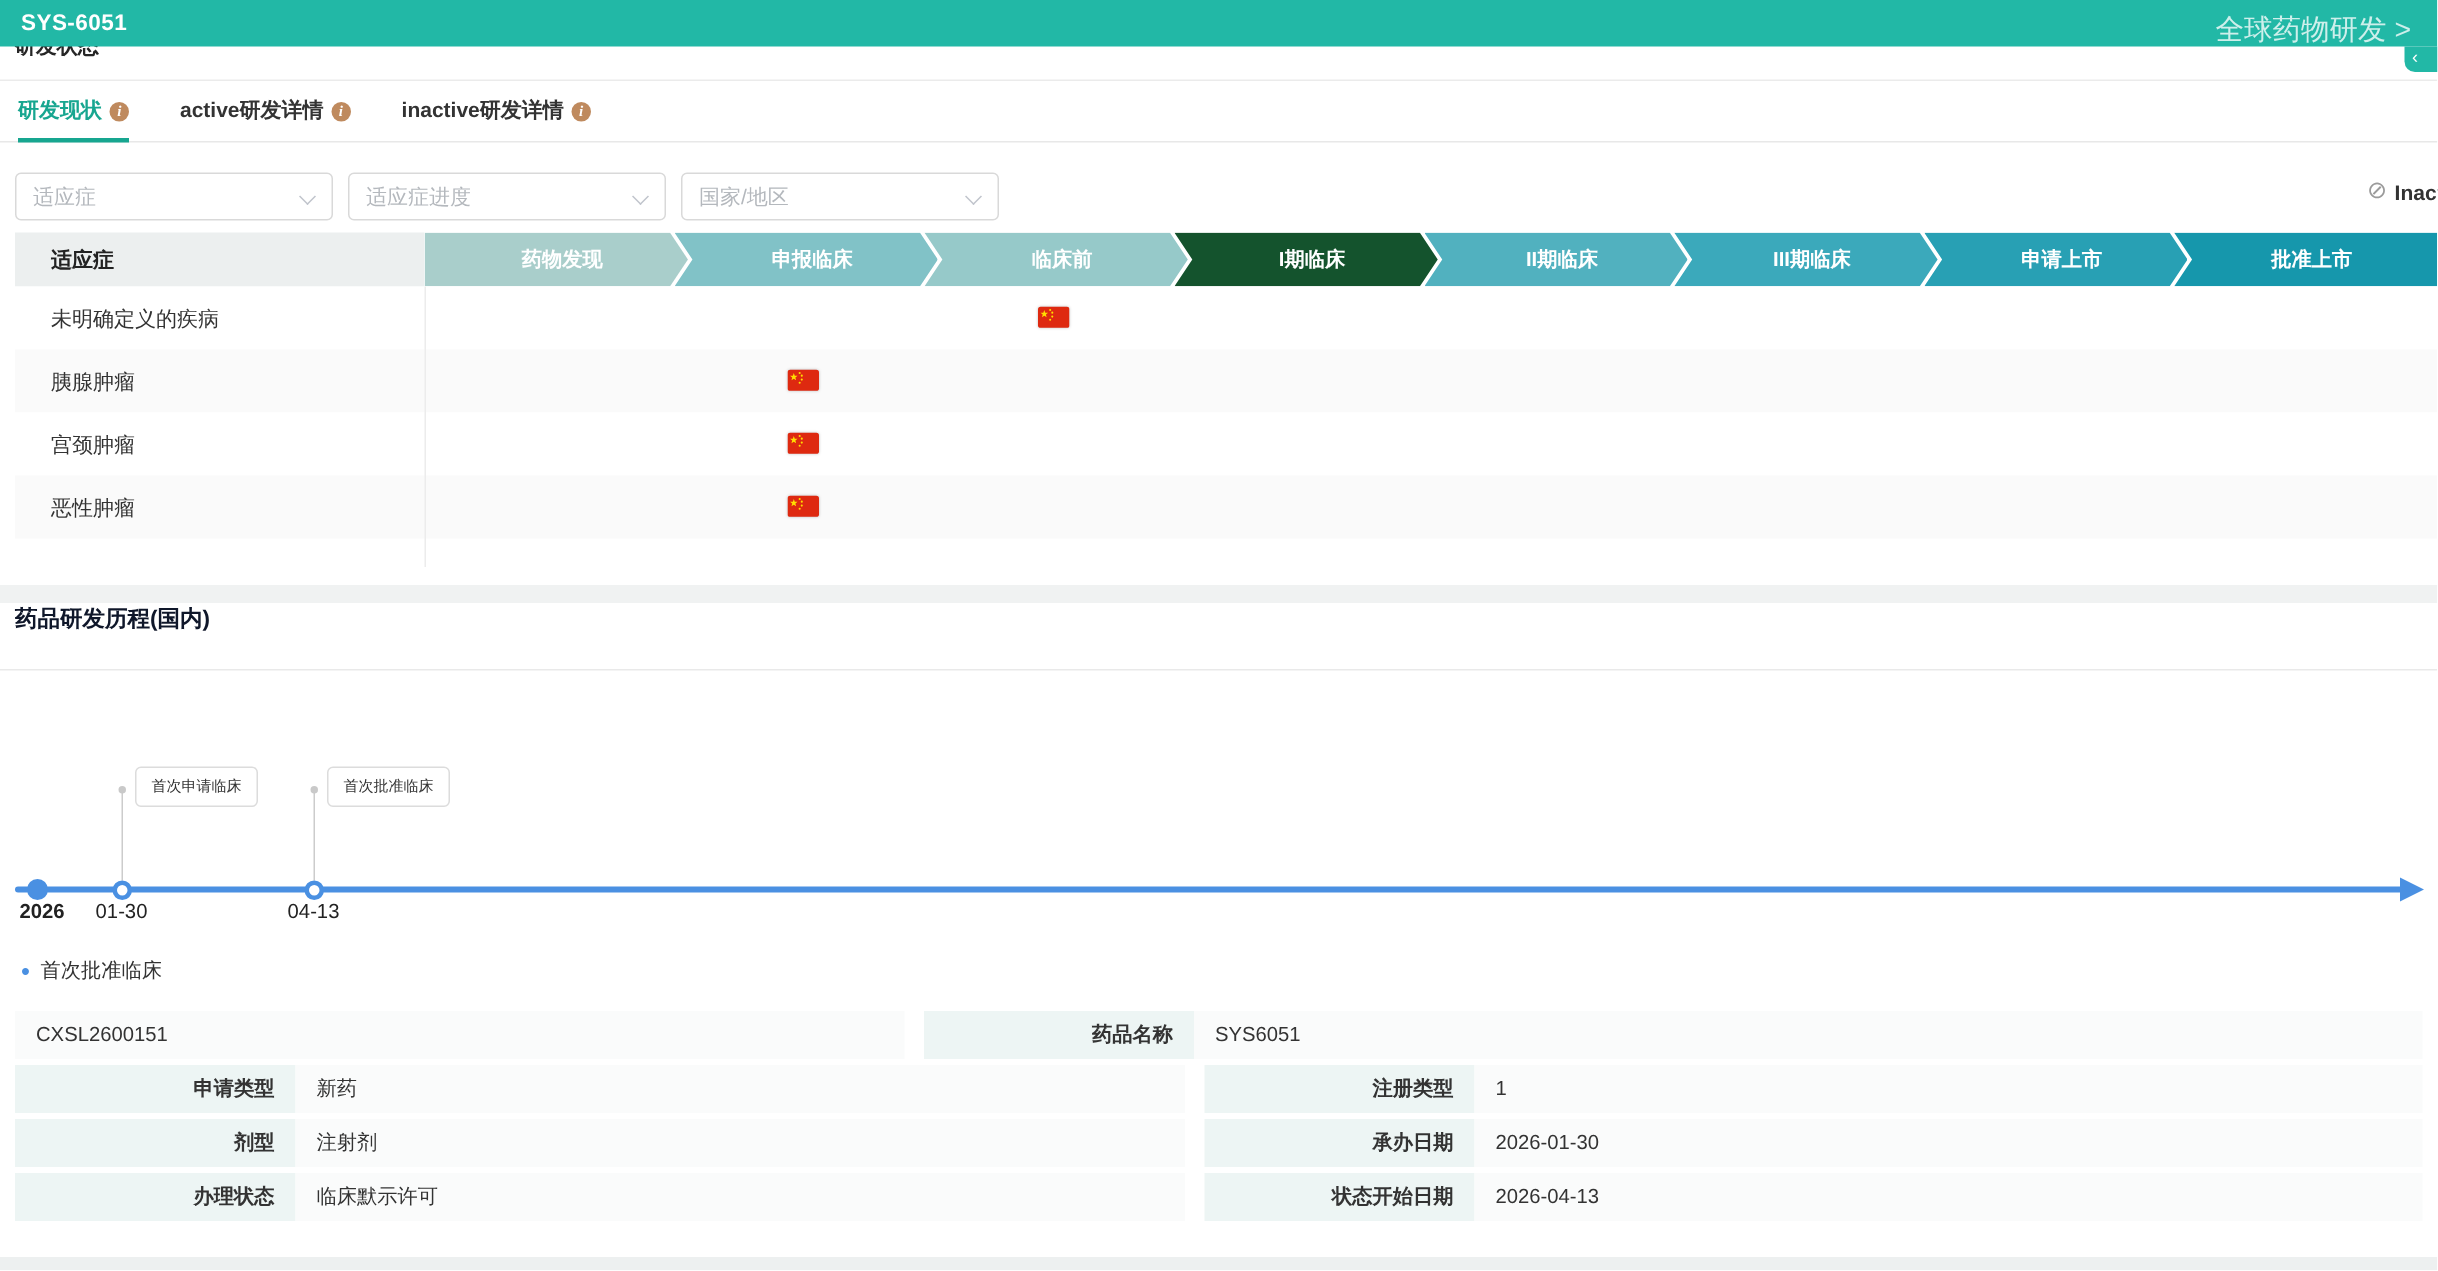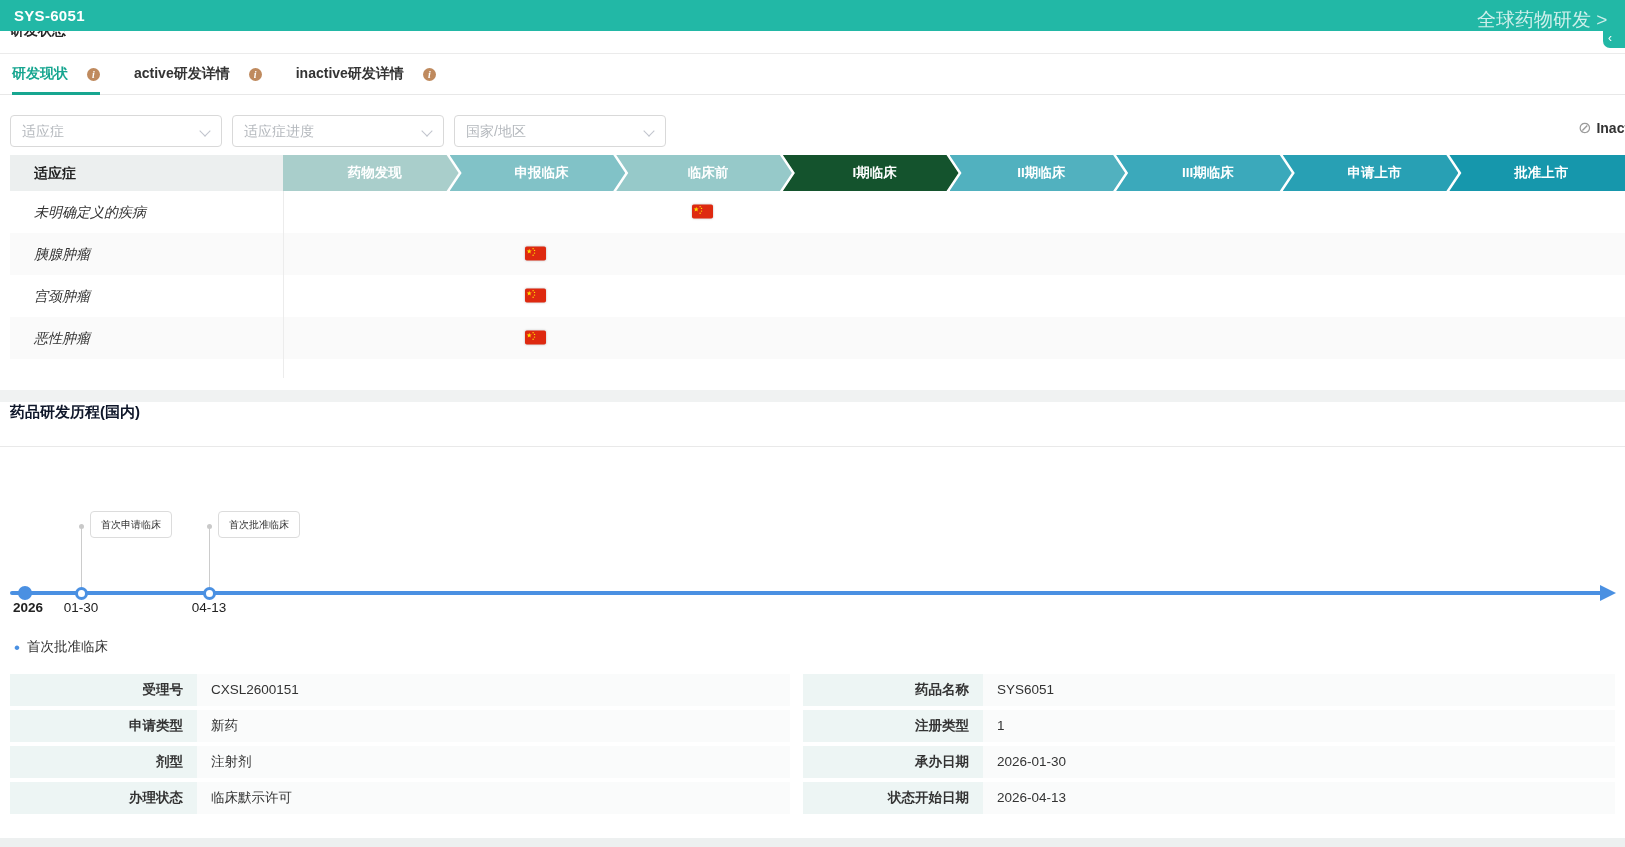"研发现状" .tab { gap: 19px -> 5px }
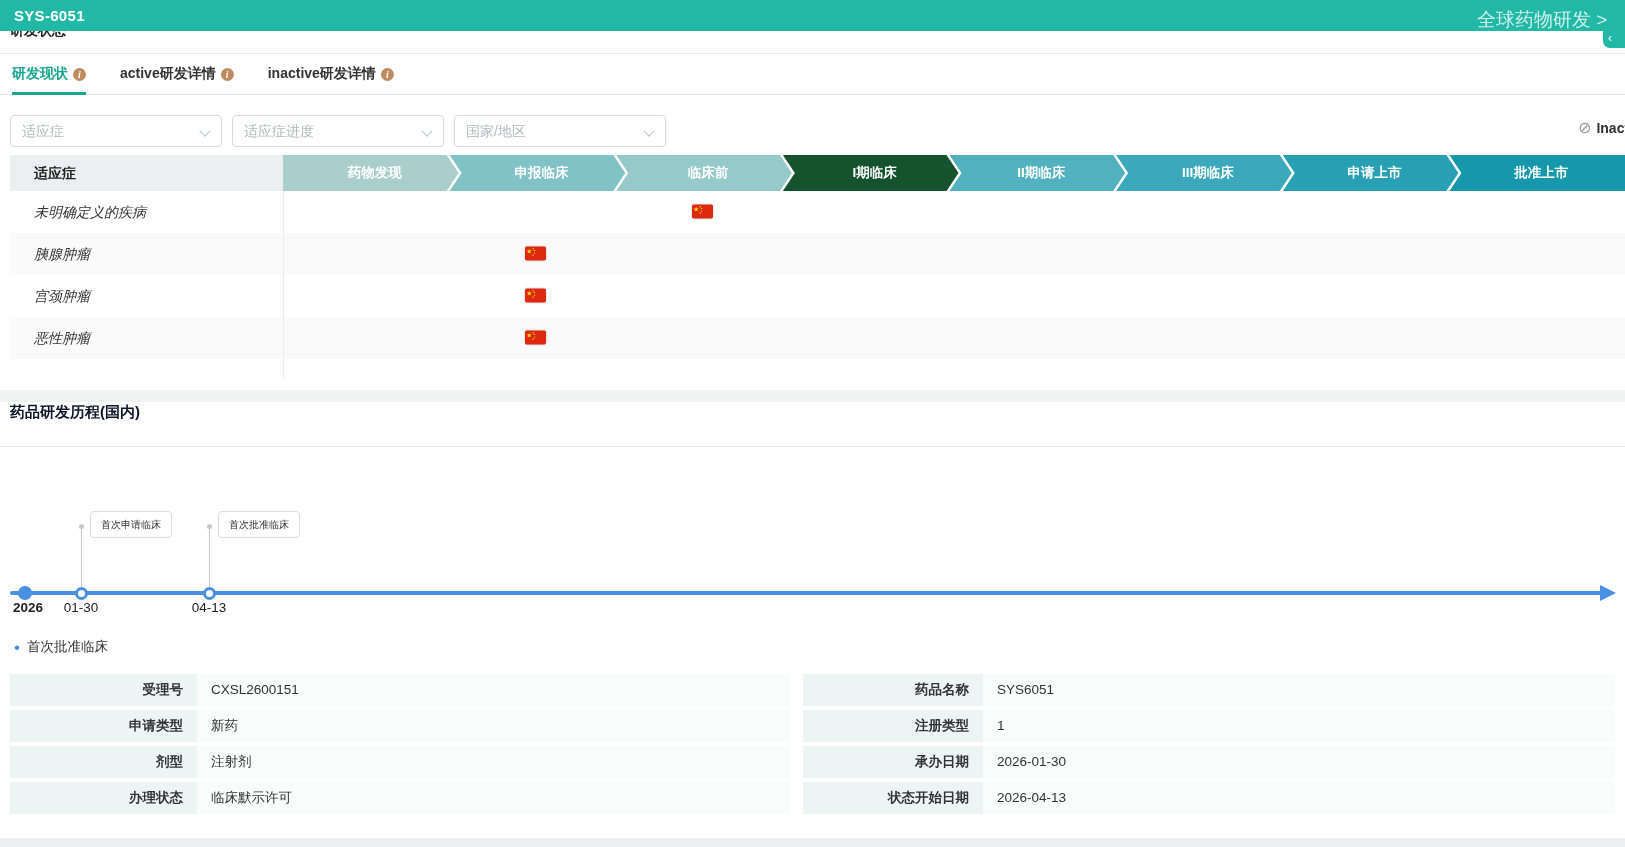"未明确定义的疾病" .ind-rows { font-style: italic -> none }
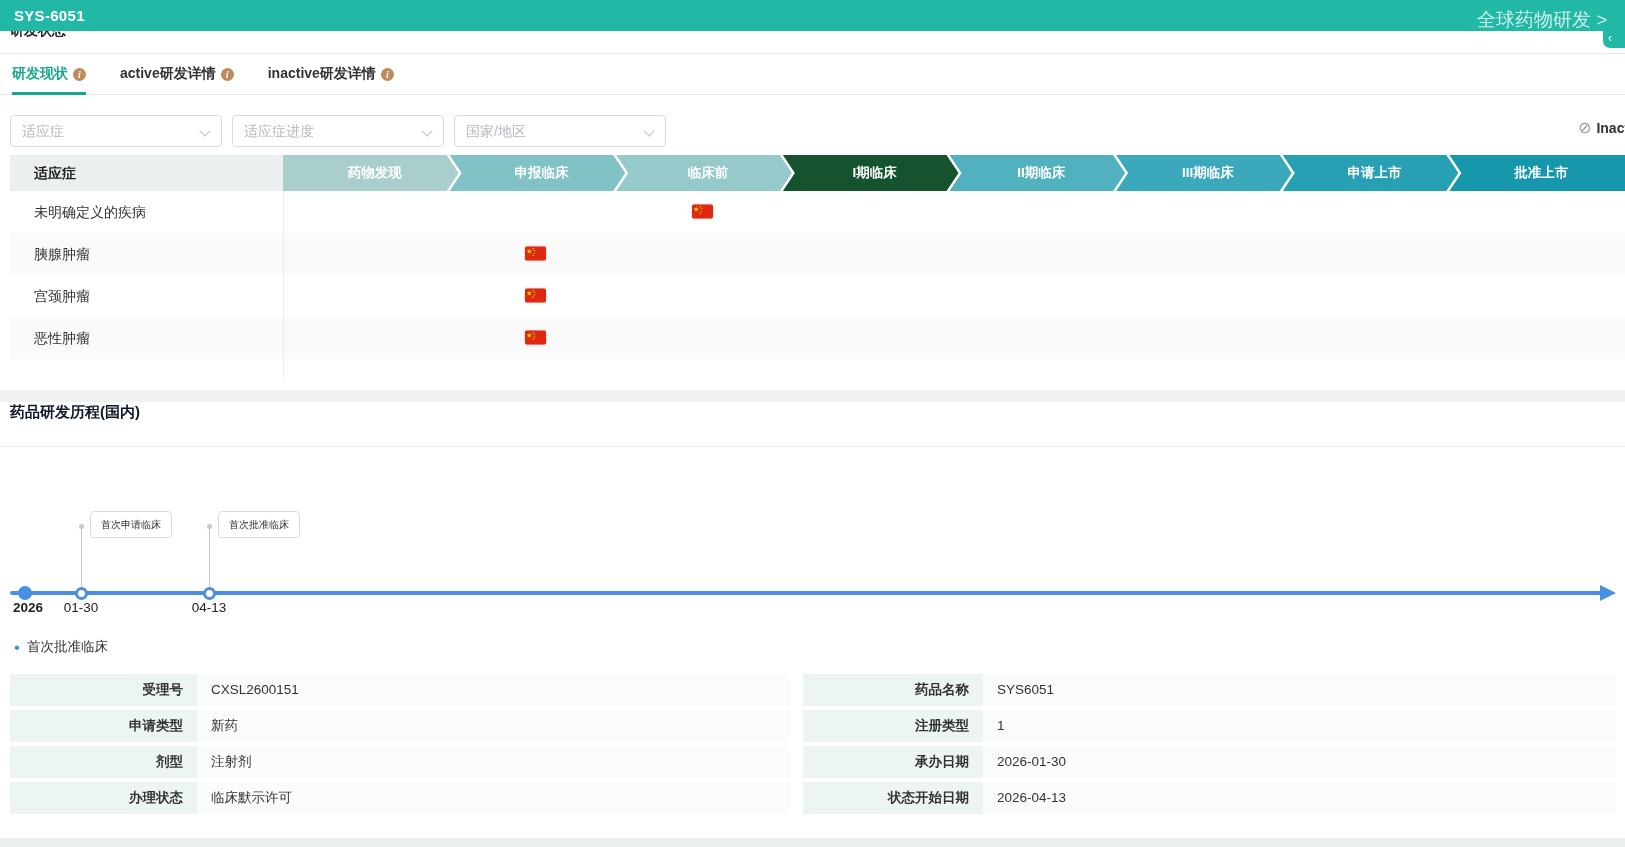"受理号" div.d-label { html: <div>受理号</div> -> none }
